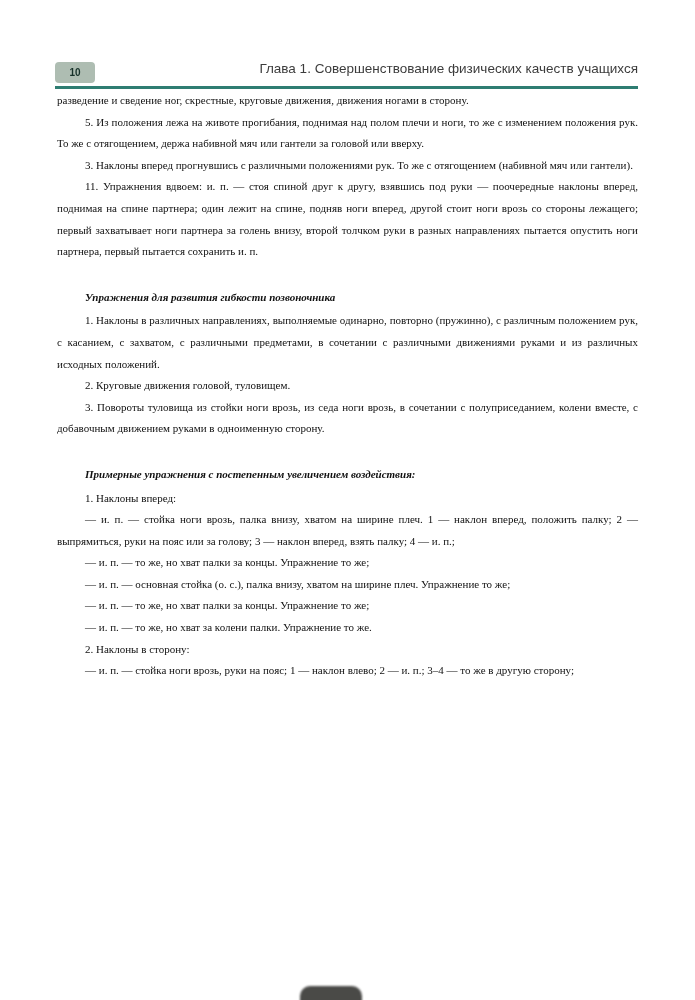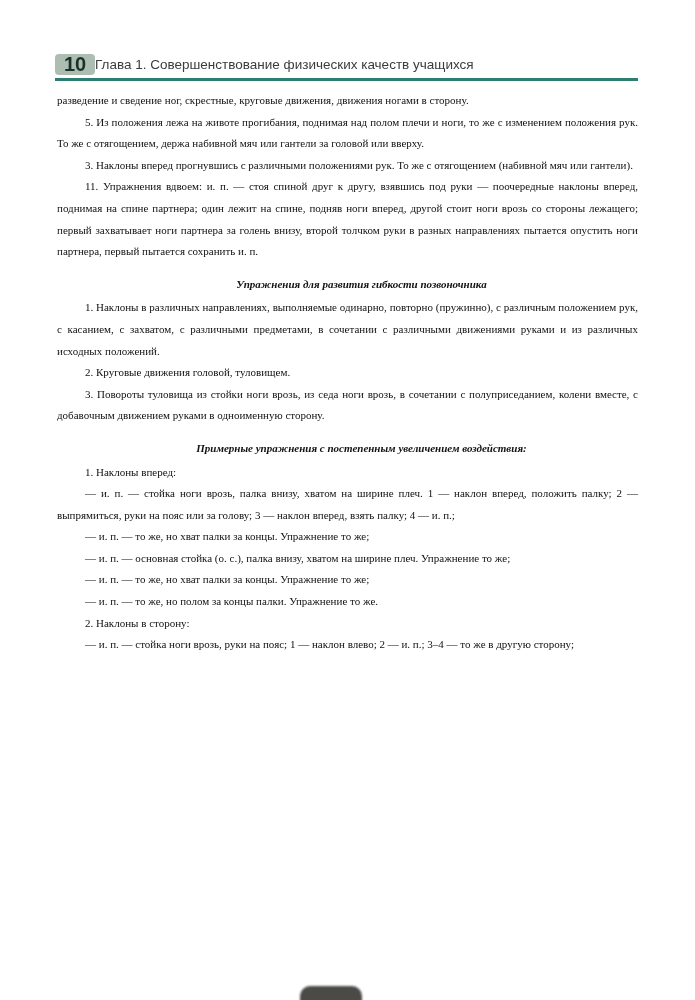"10" .page-number-box { font-size: 20px -> 10px; margin-top: none -> 8px }
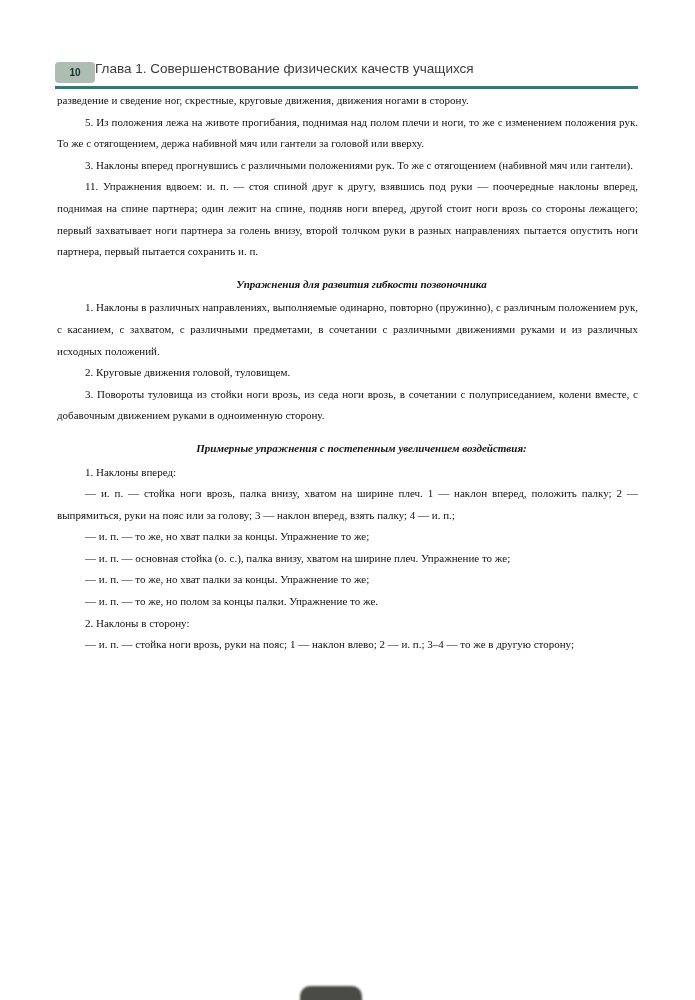"Глава 1. Совершенствование физических" .chapter-title { text-align: left -> right }
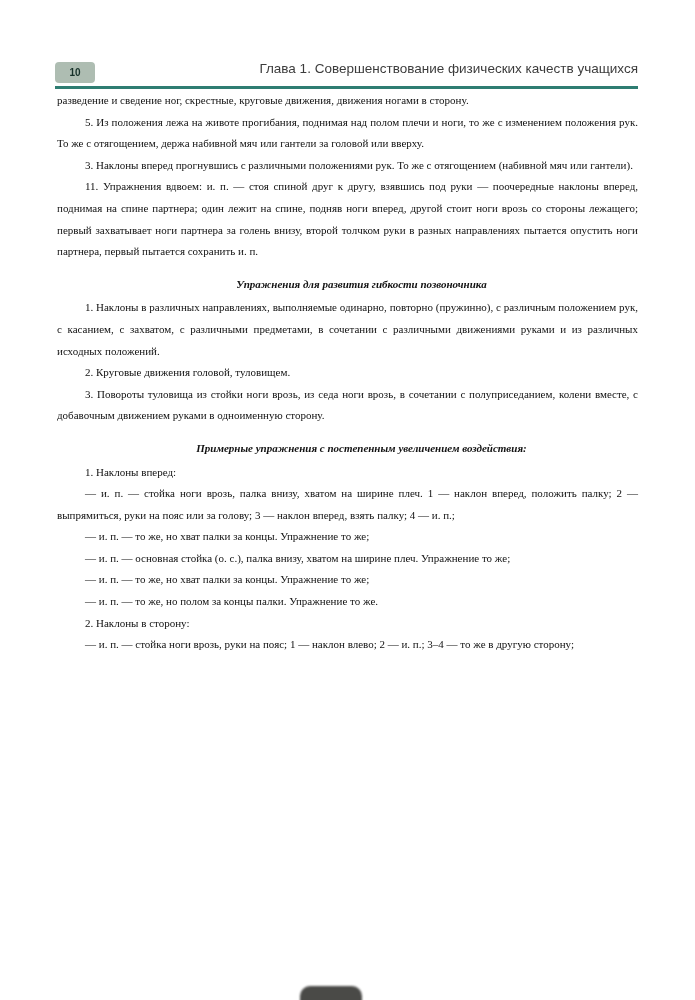"Упражнения для развития гибкости" .para.heading { margin-top: 11px -> 24px; text-align: center -> left }
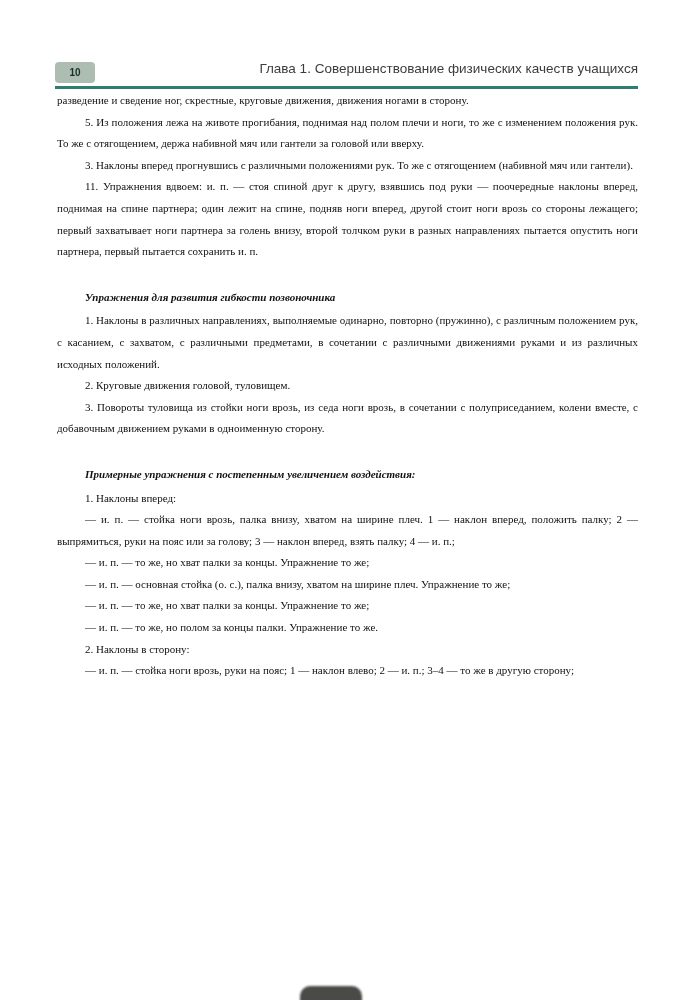"— и. п. — то же, но полом" p.para { text: полом за концы -> хват за колени }
